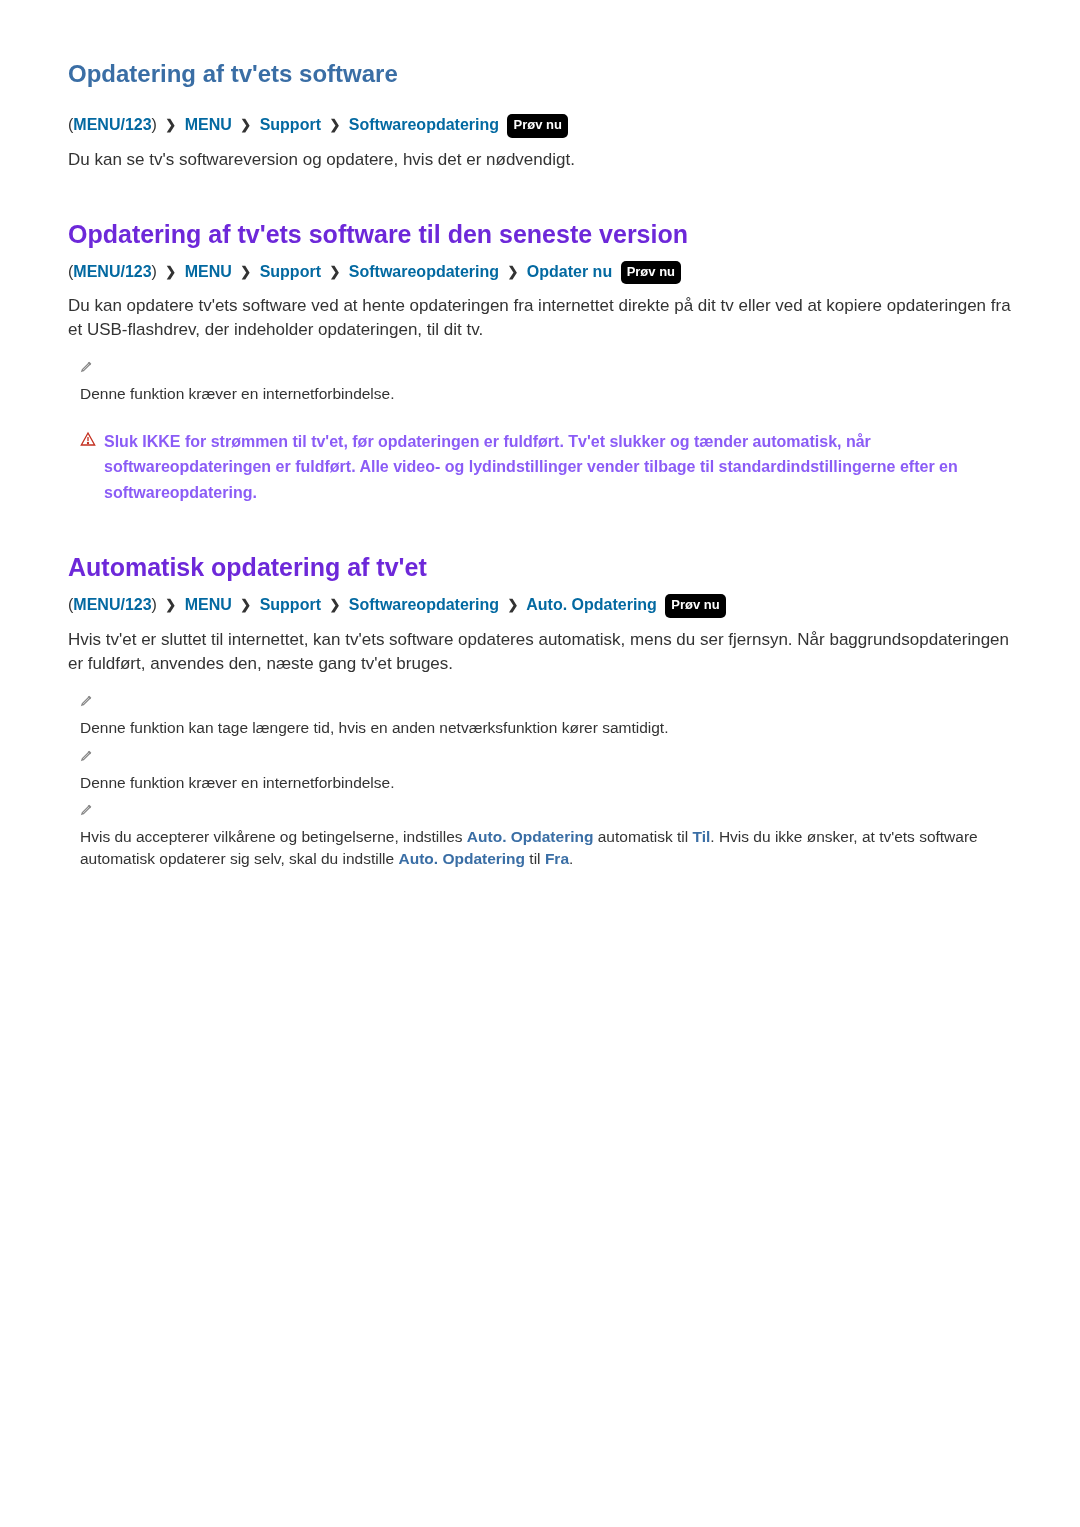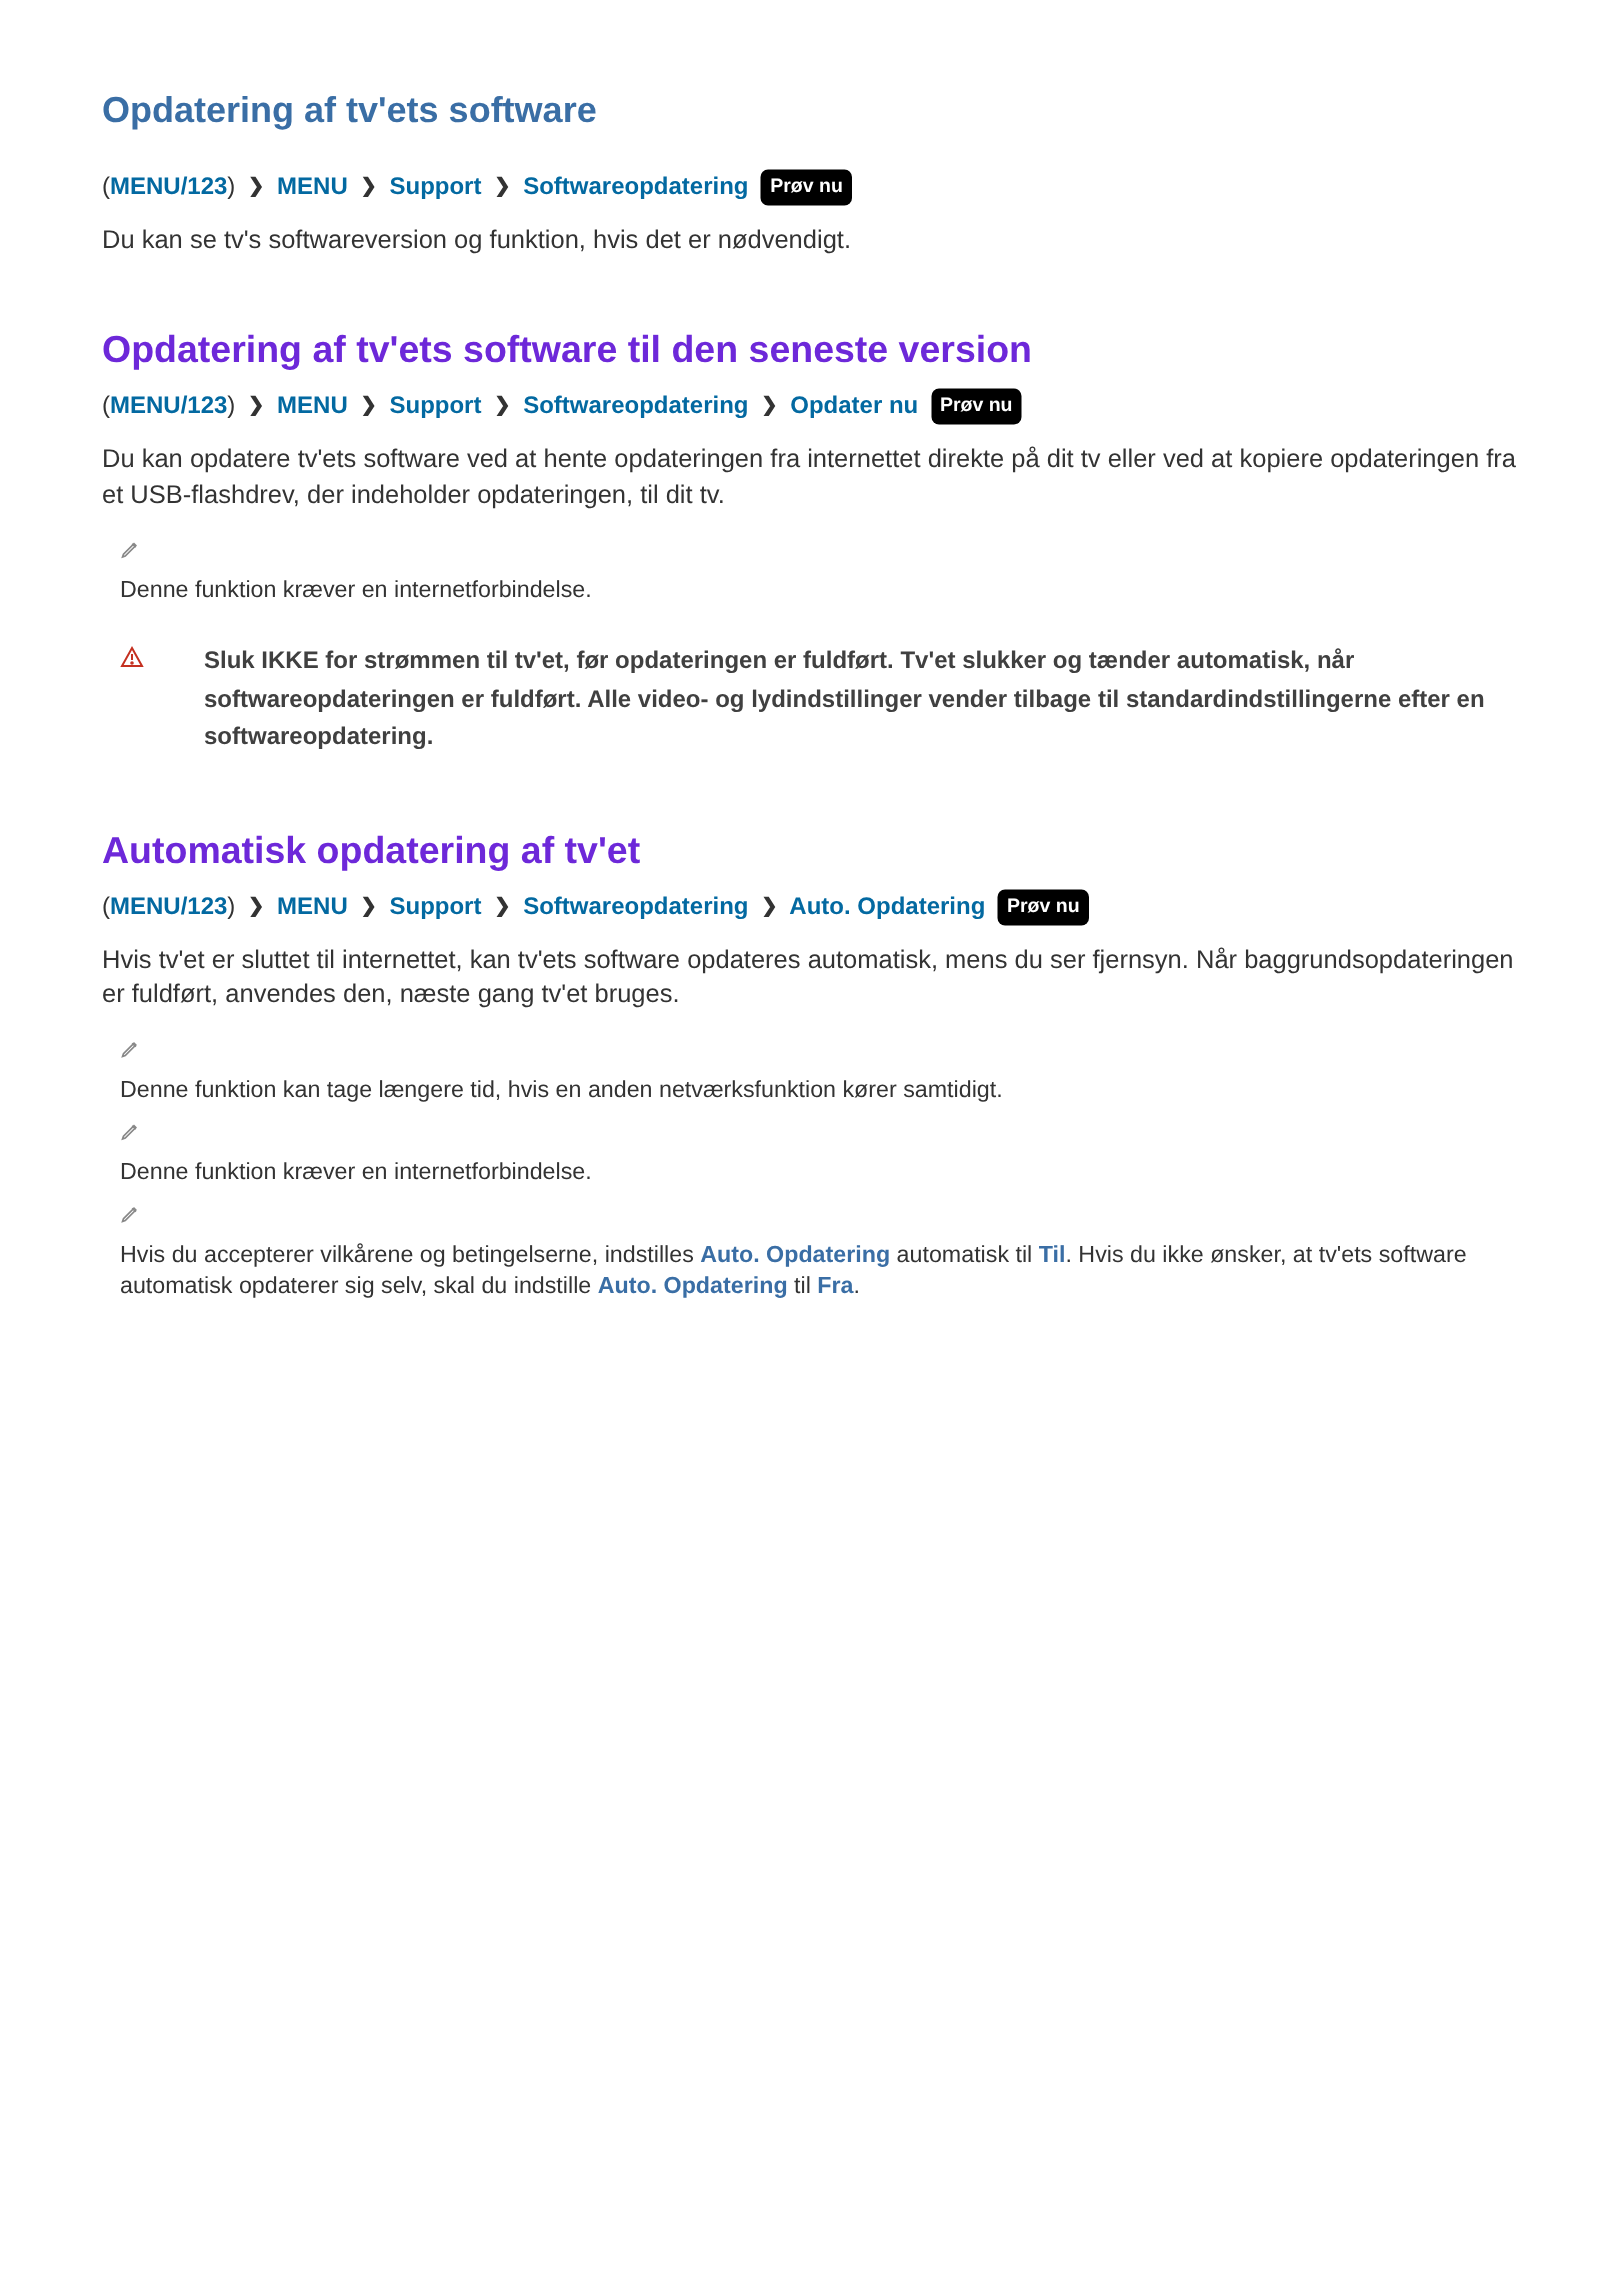"Du kan se tv's softwareversion" p.body { text: funktion -> opdatere }
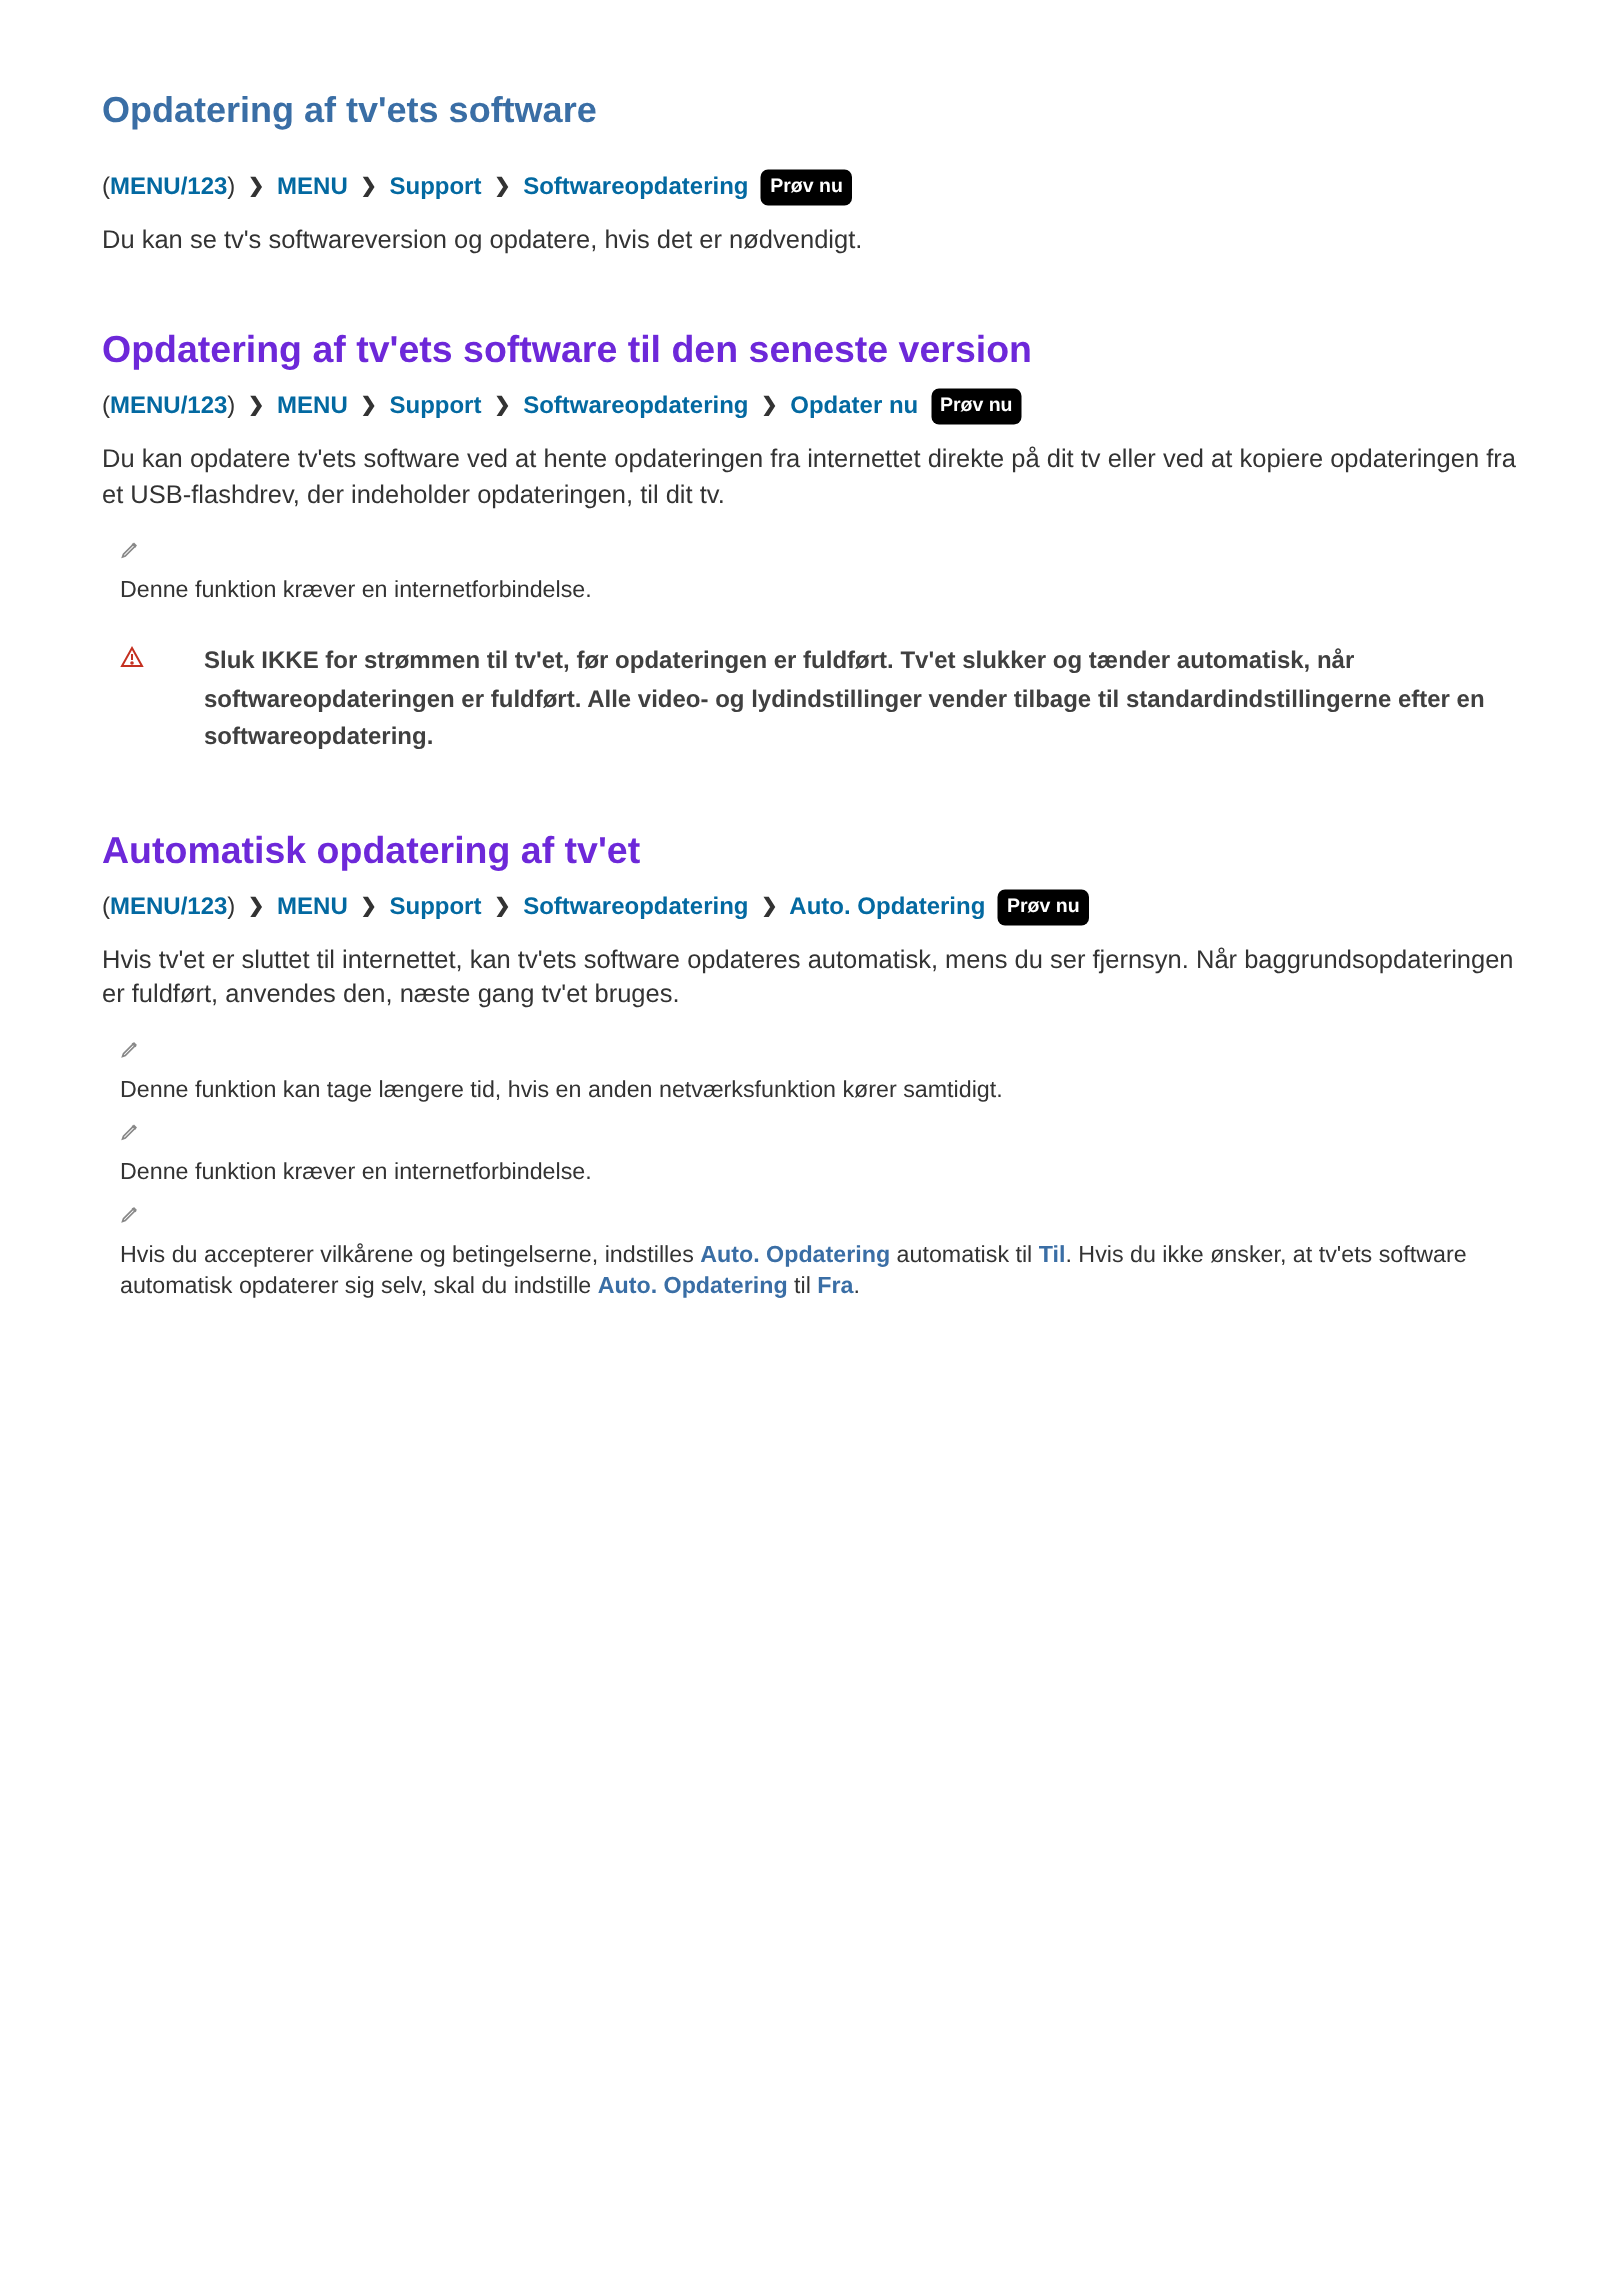"Sluk IKKE for strømmen til" .warn-row { color: #404040 -> #8b5cf6; gap: 32px -> none }
